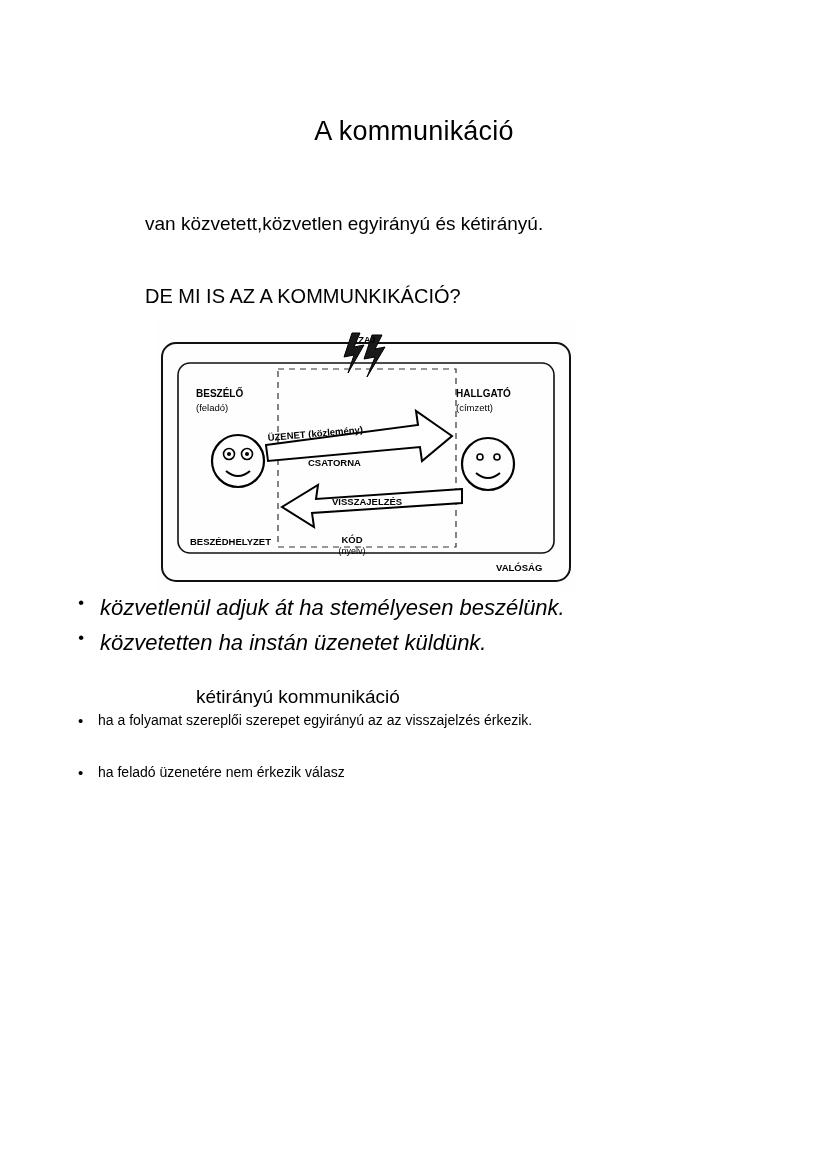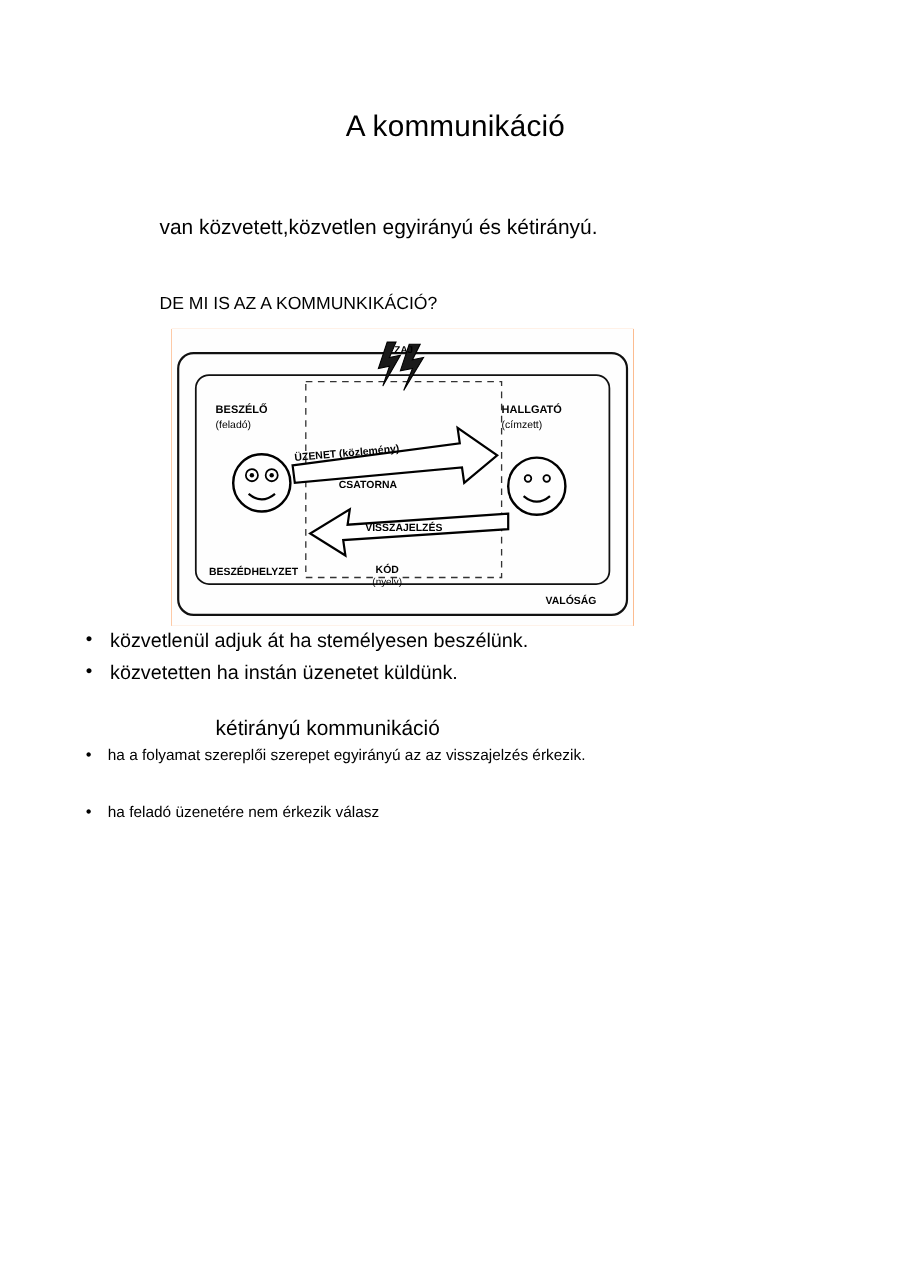"A kommunikáció" .page { padding: 0 78px -> 16px 78px }
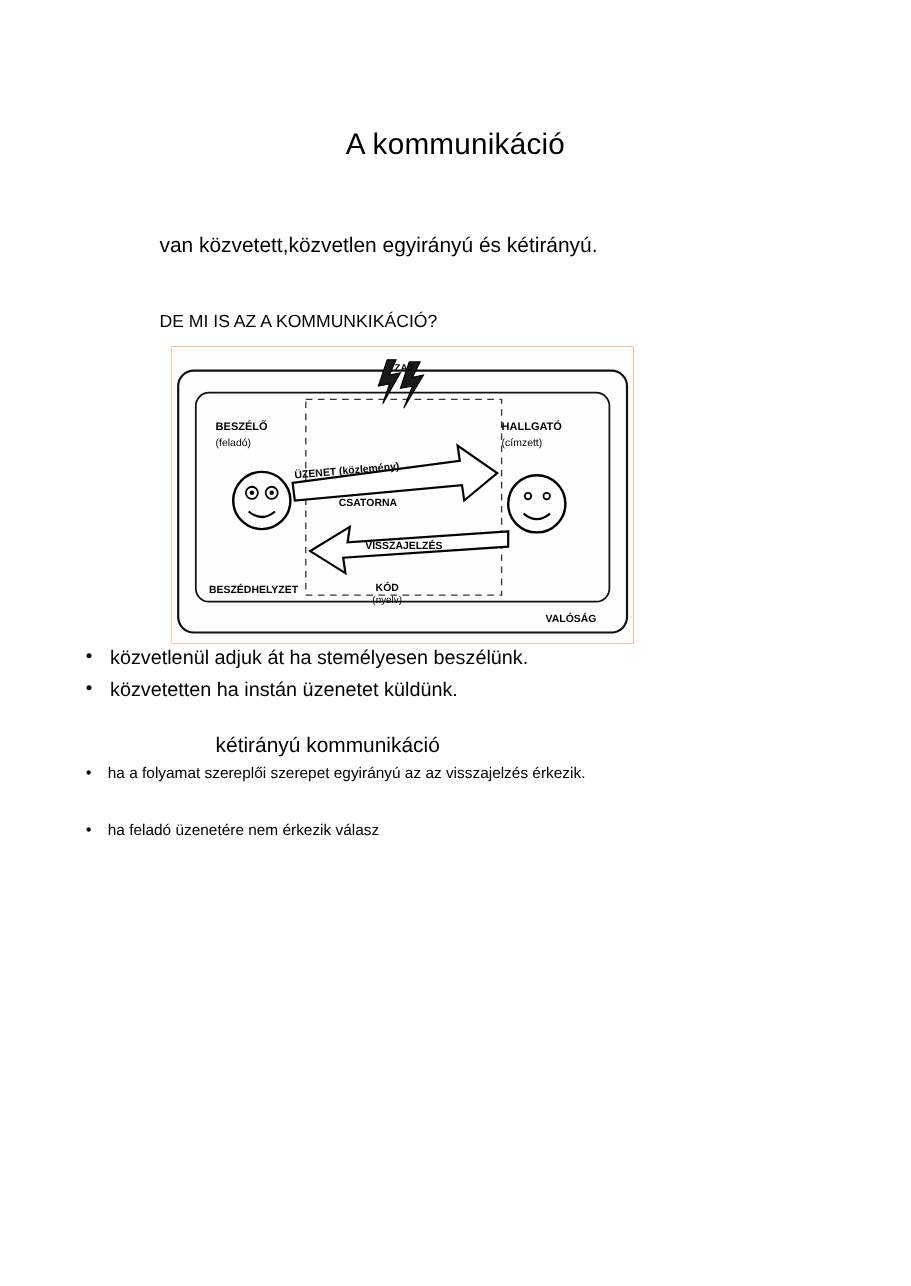"DE MI IS AZ A" .question { font-size: 16px -> 20px }
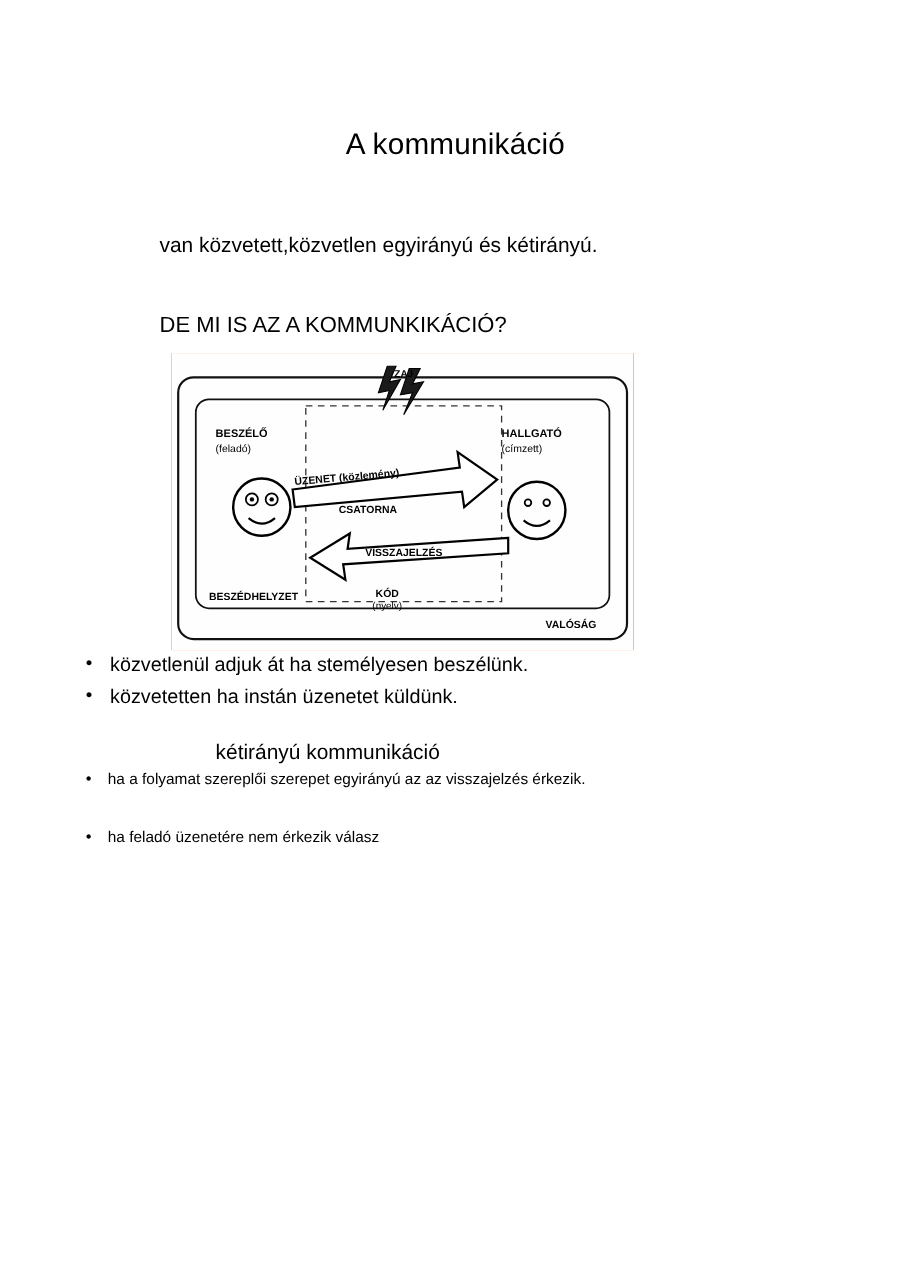"ZAJ" .figure { background: #f97316 -> #c4b5fd }
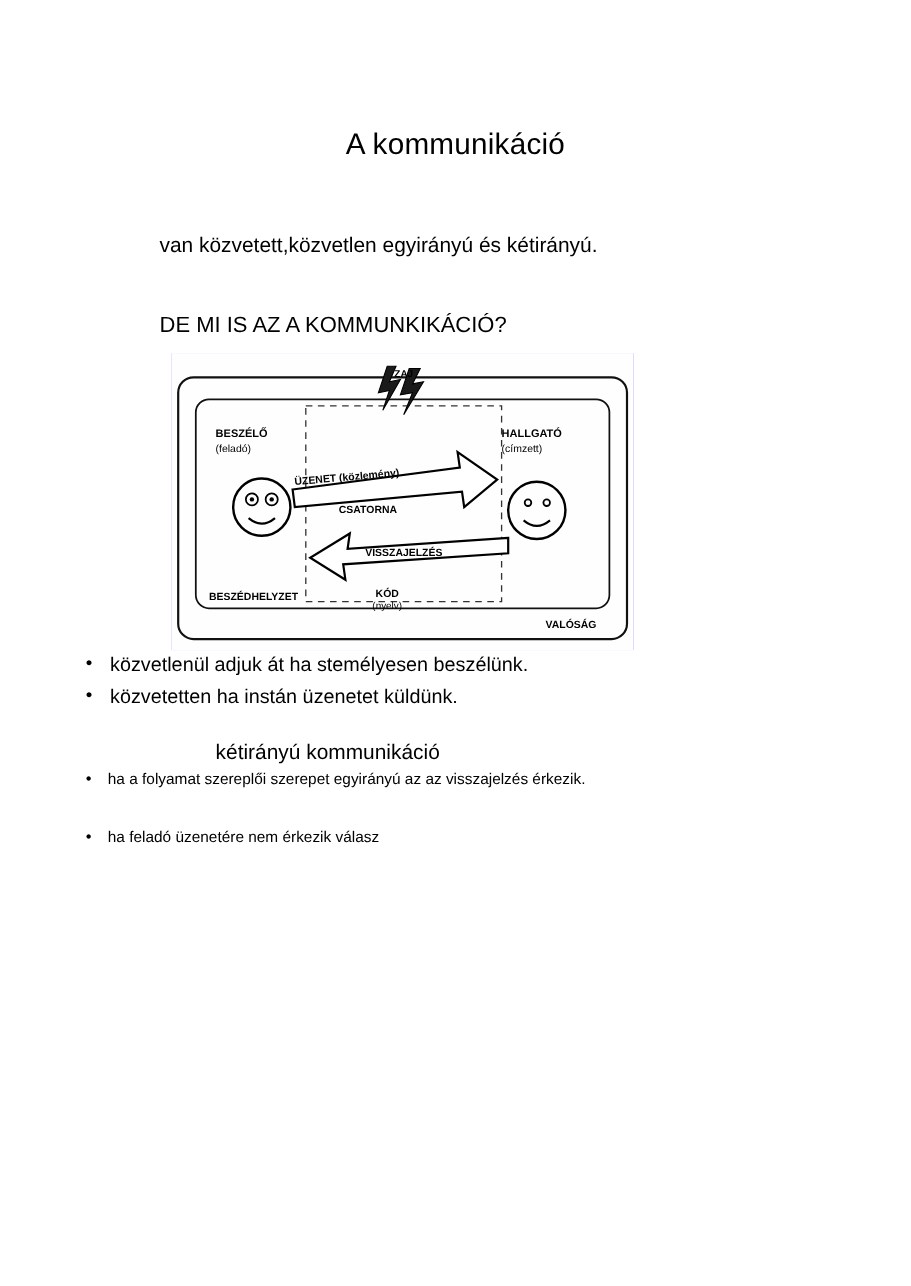"közvetlenül adjuk át ha stemélyesen" .mid-list li { font-size: 18px -> 22px; font-style: none -> italic }
